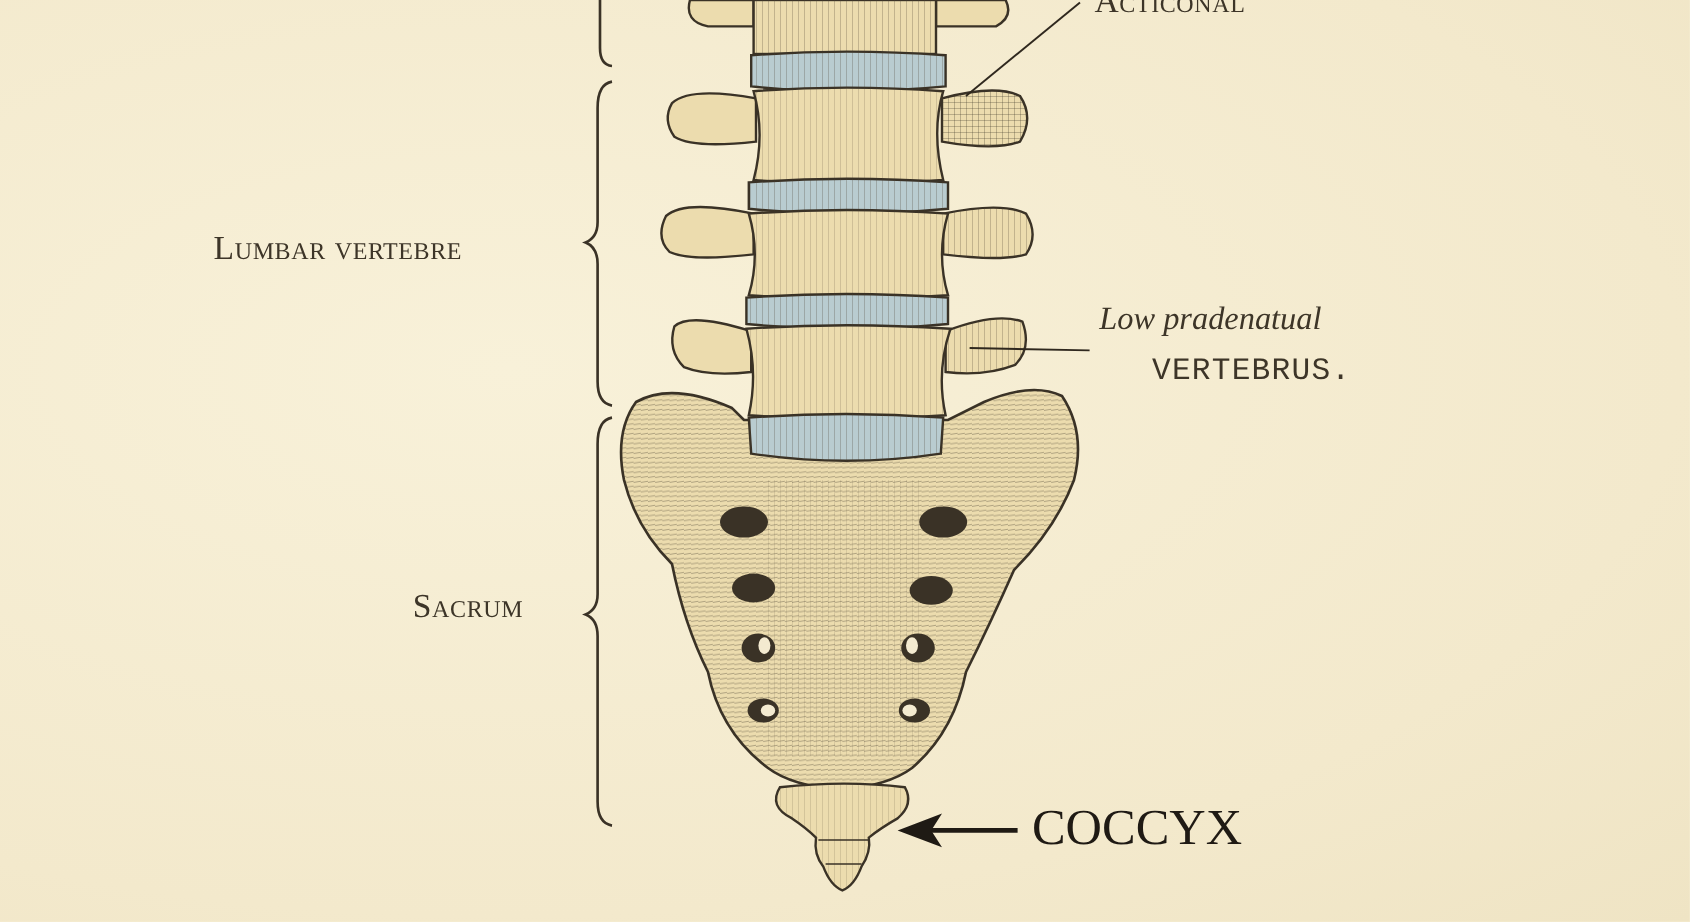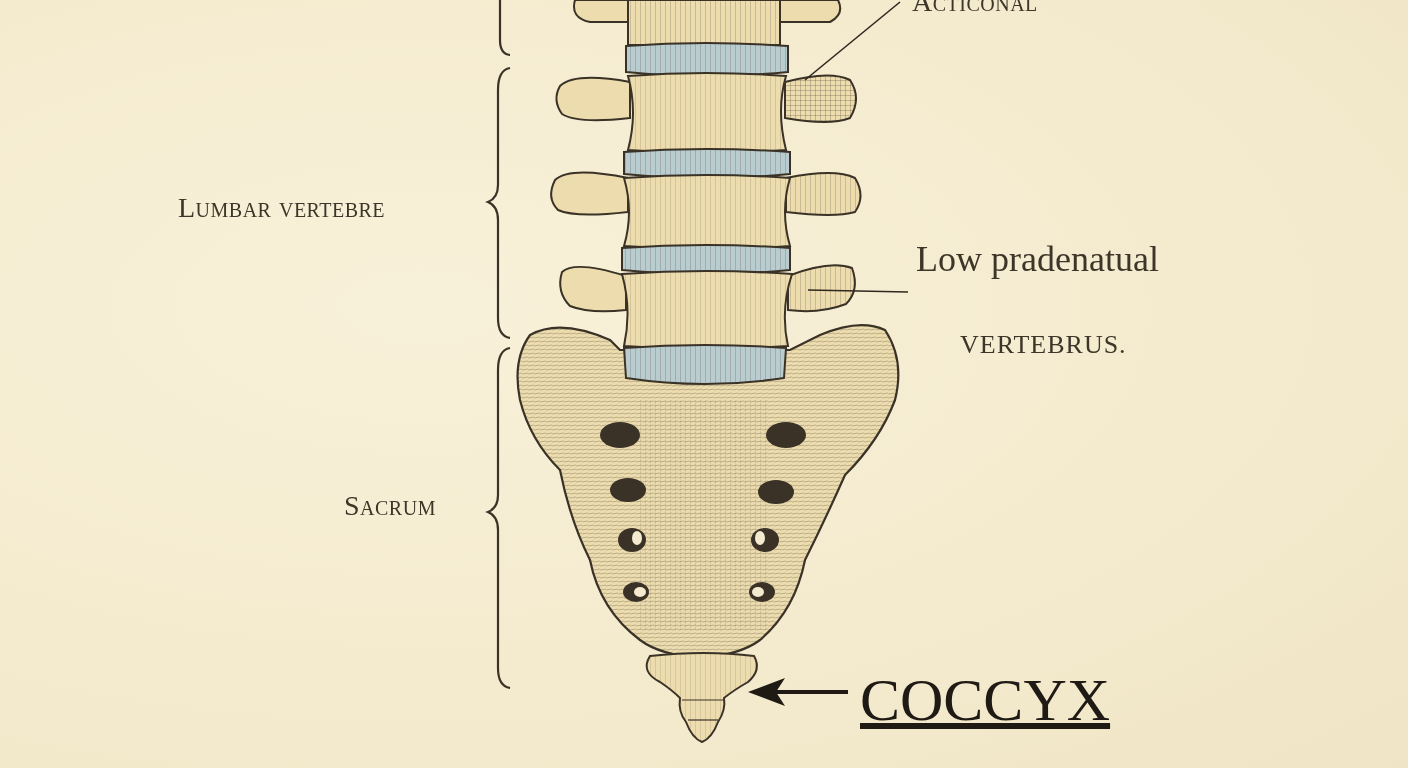"Low pradenatual" #lbl-low { font-size: 36px -> 27px; font-style: none -> italic; top: 238px -> 250px }
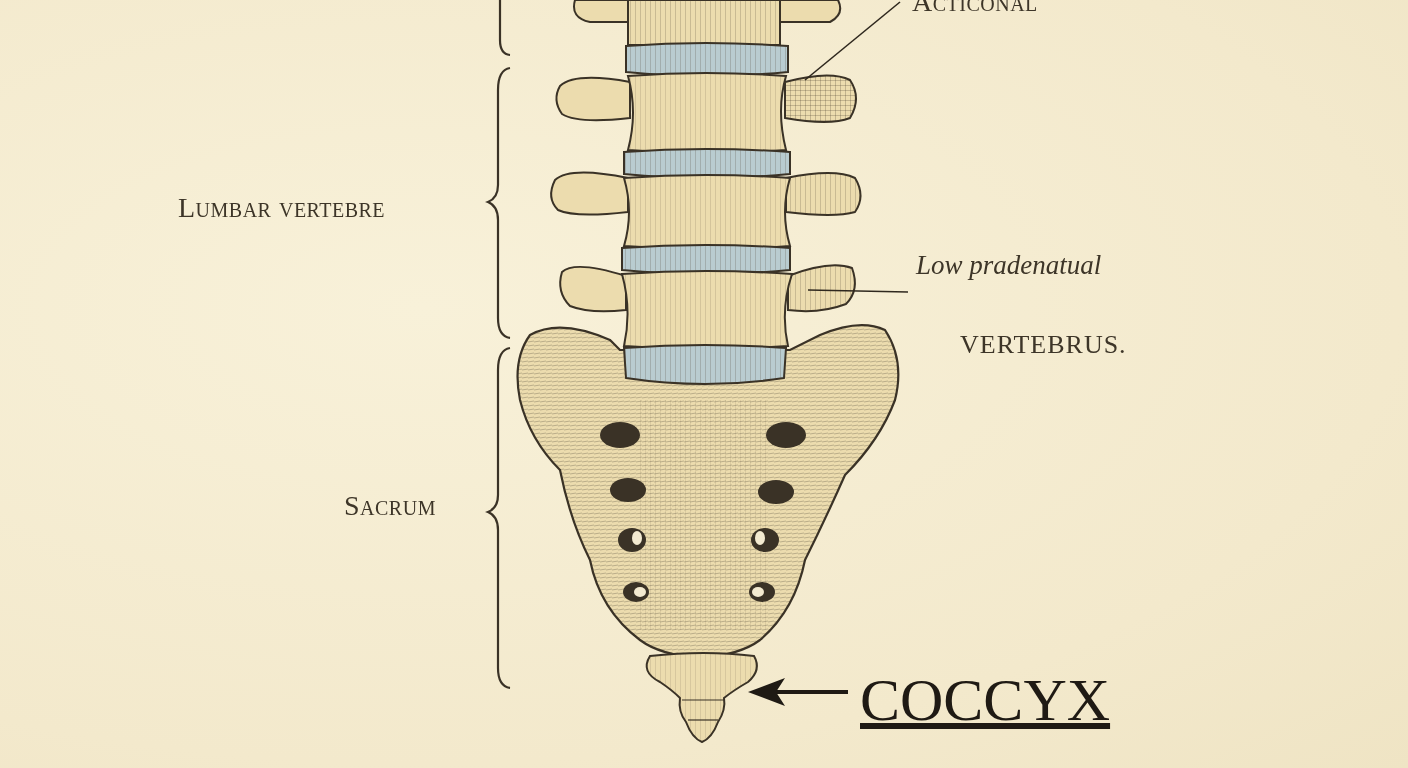"VERTEBRUS." #lbl-vert { font-family: Liberation Serif, serif -> Liberation Mono, monospace; margin-top: 36px -> none }
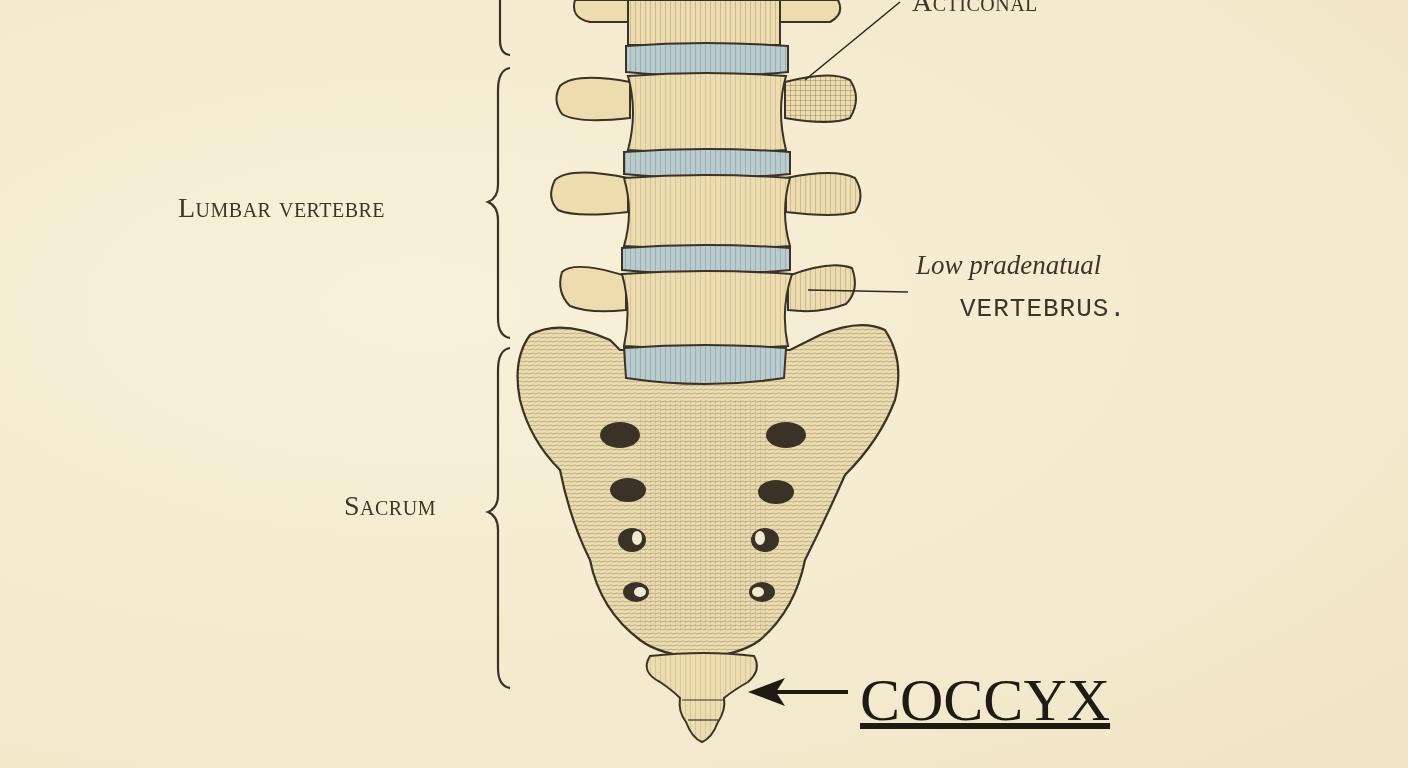"COCCYX" #lbl-coccyx { font-size: 60px -> 42px; text-decoration: underline -> none }
